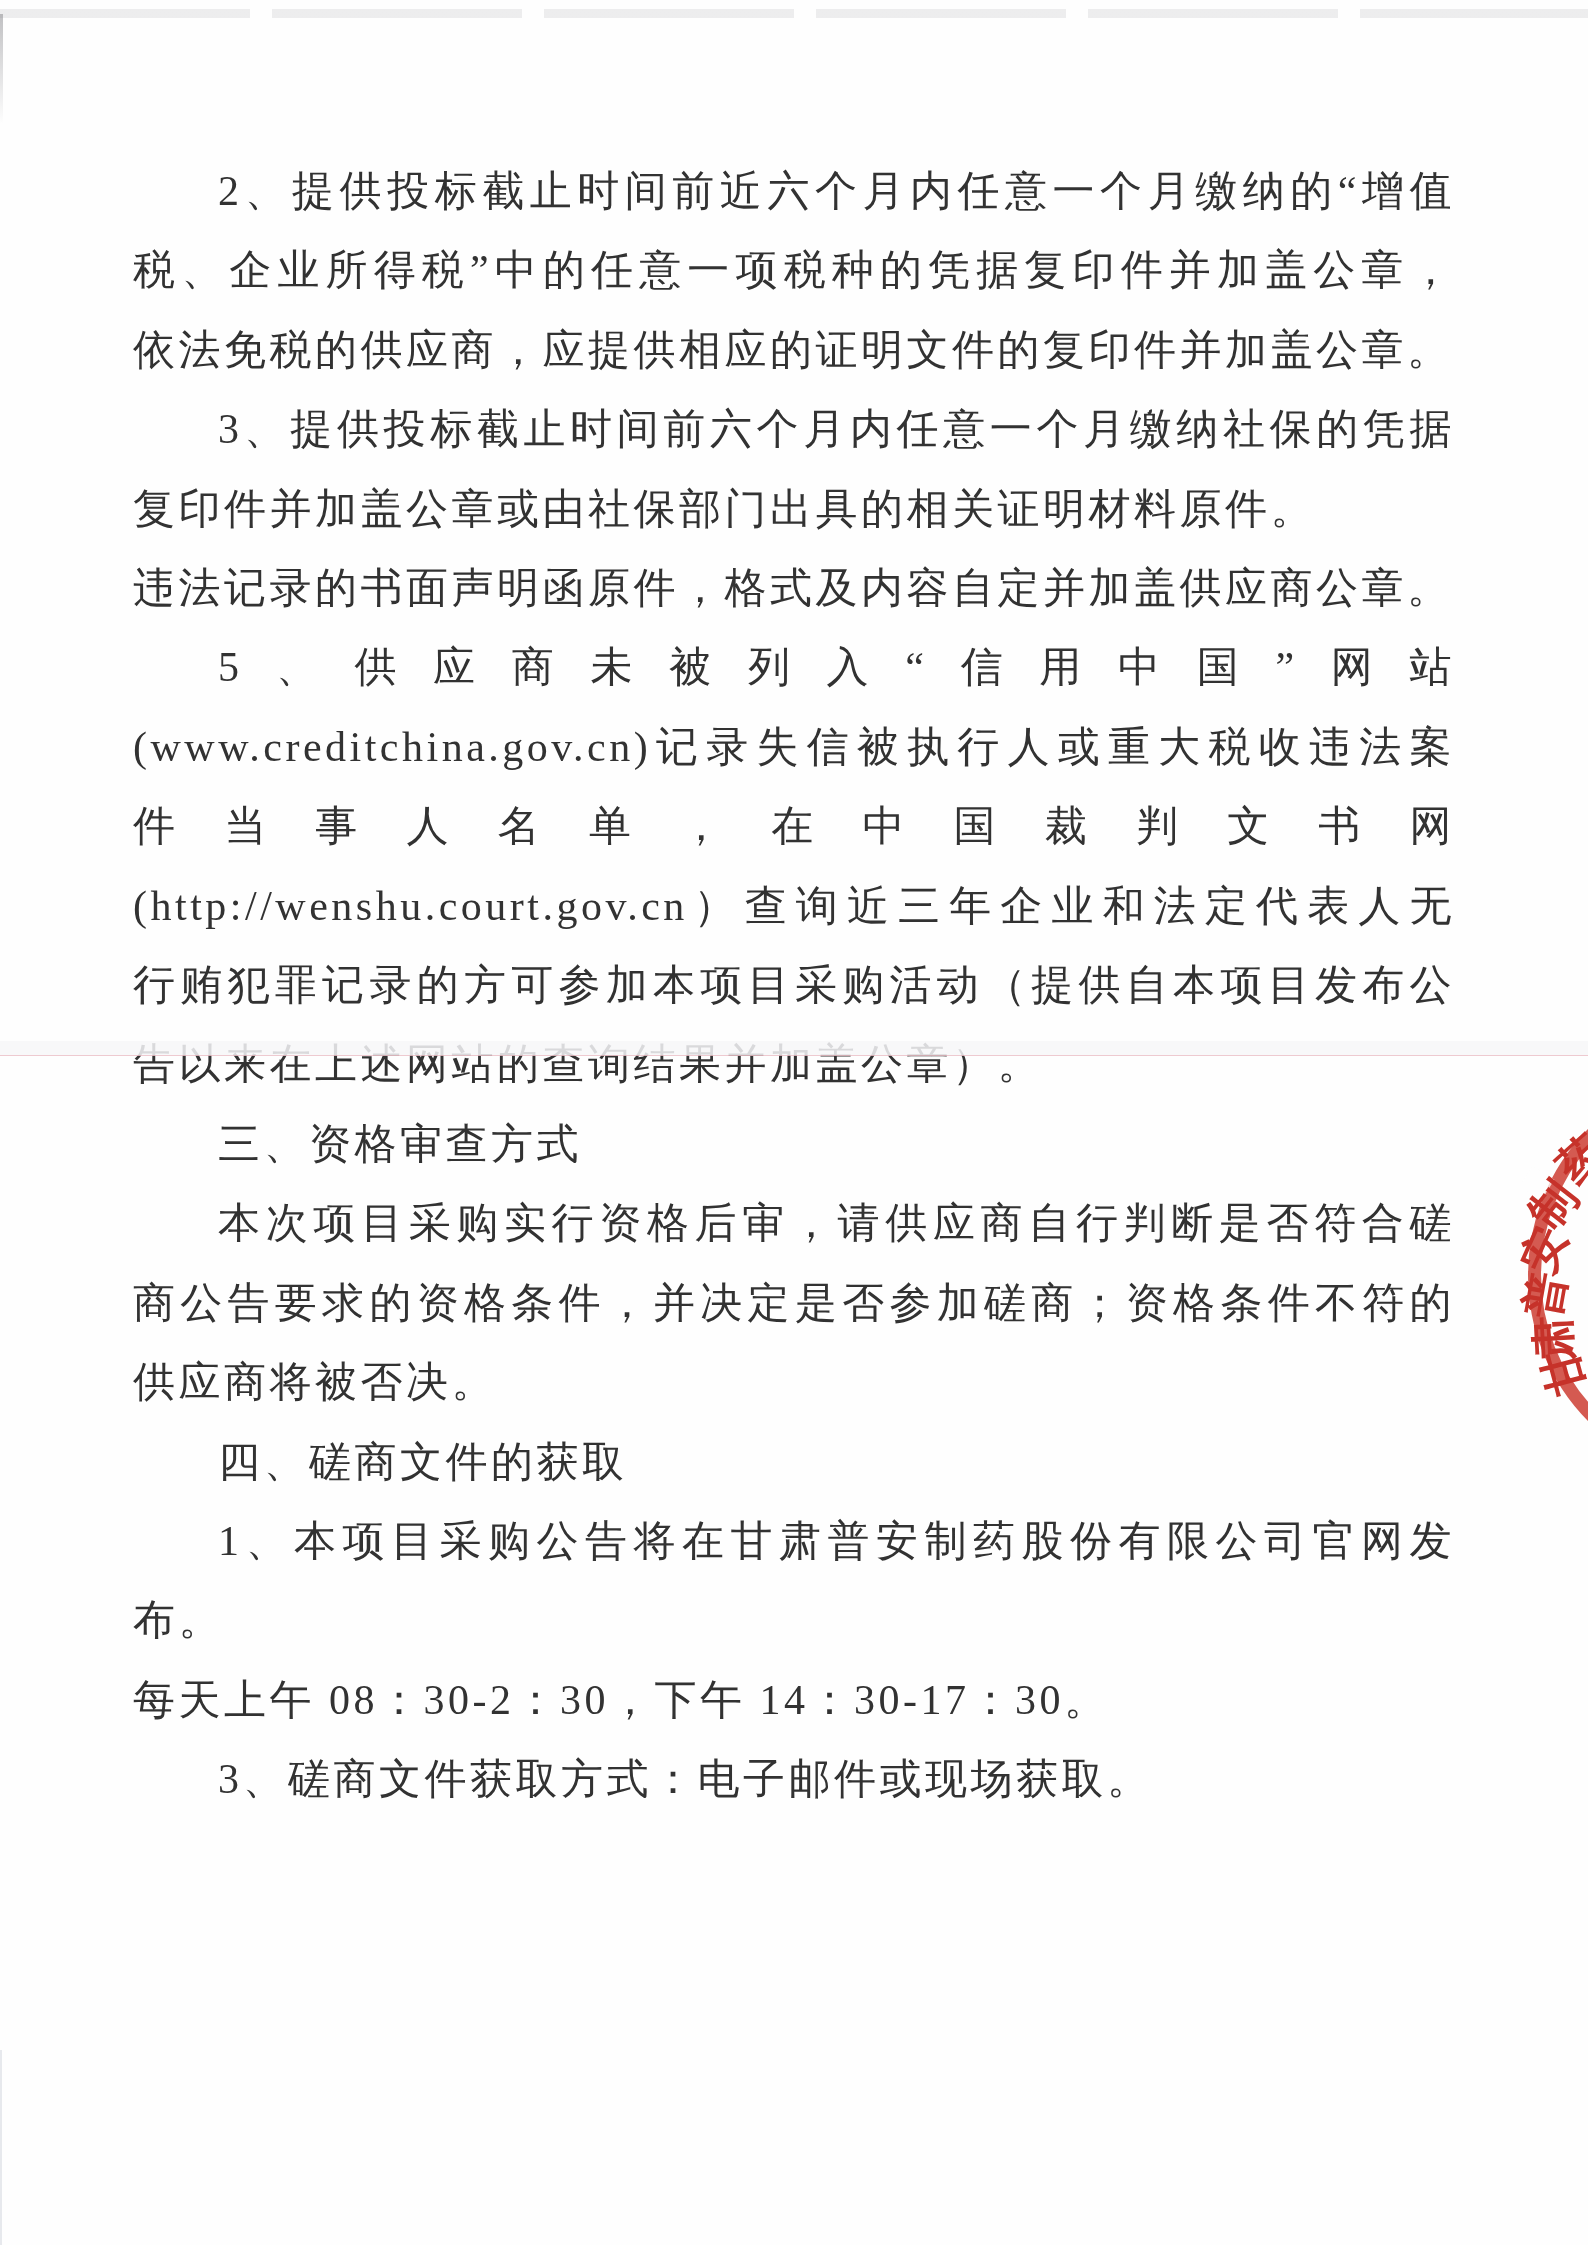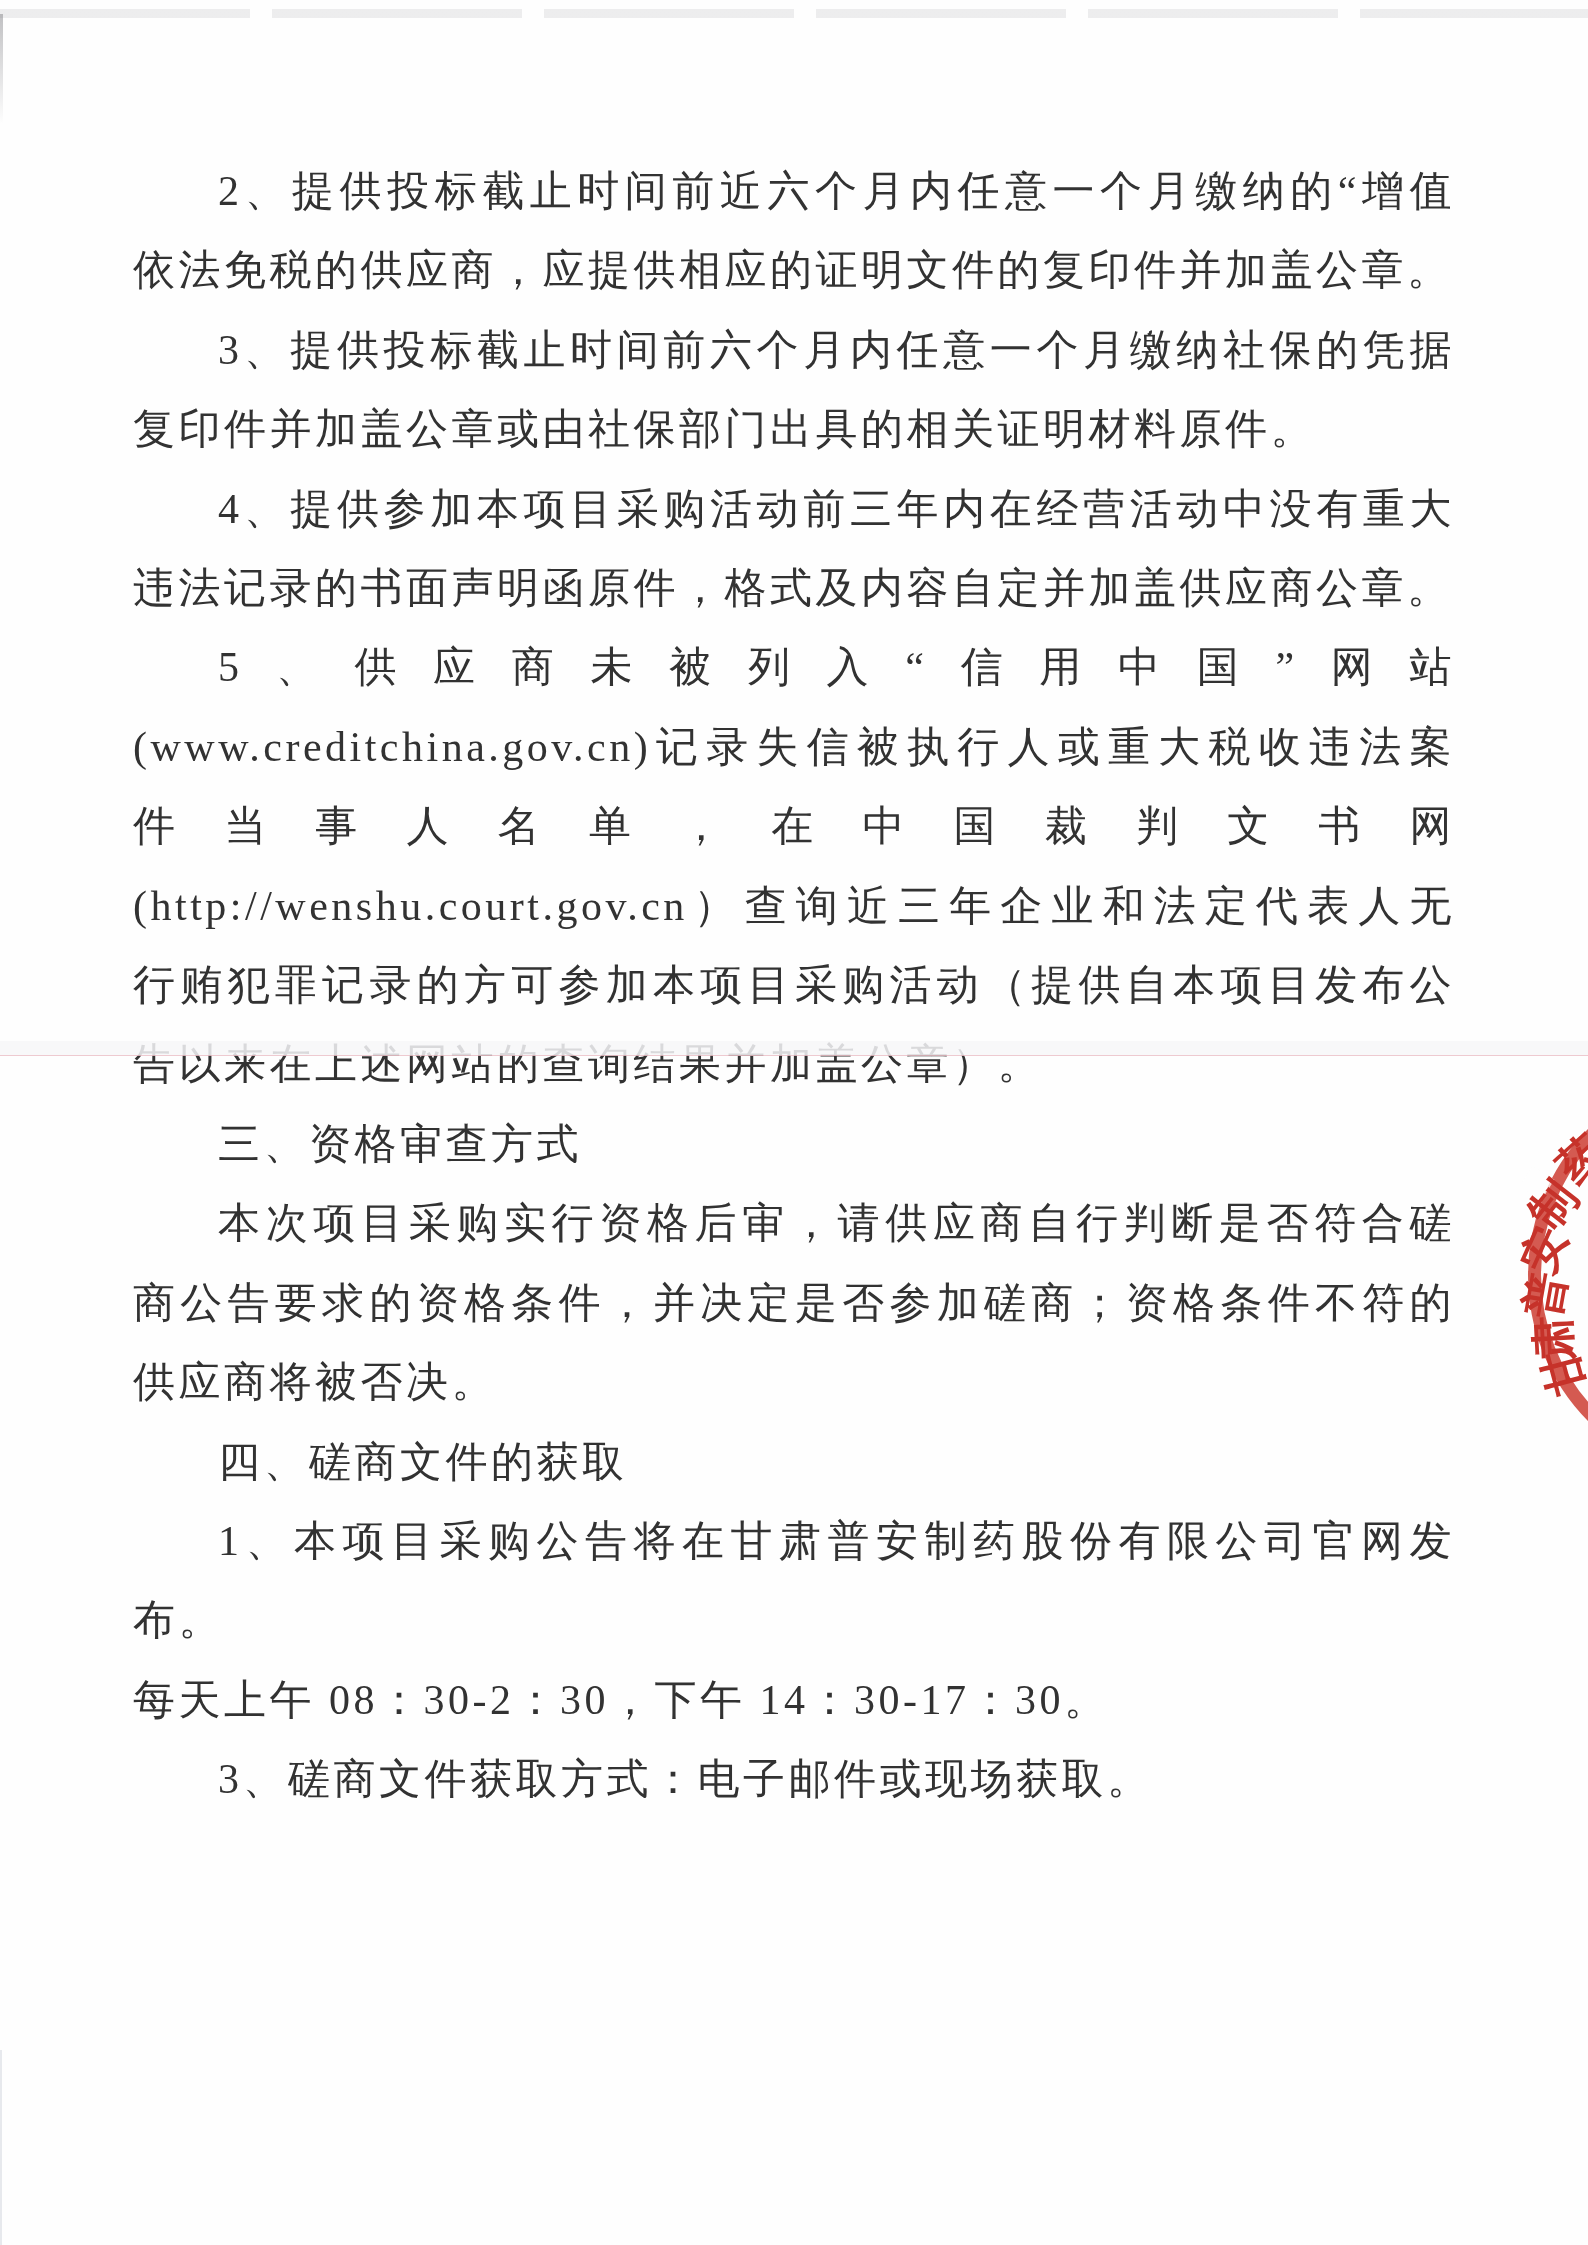"税、企业所得税”中的任意一项税种的凭据复印件并加盖公章，" div.line { html: none -> <div>税、企业所得税”中的任意一项税种的凭据复印件并加盖公章，</div> }
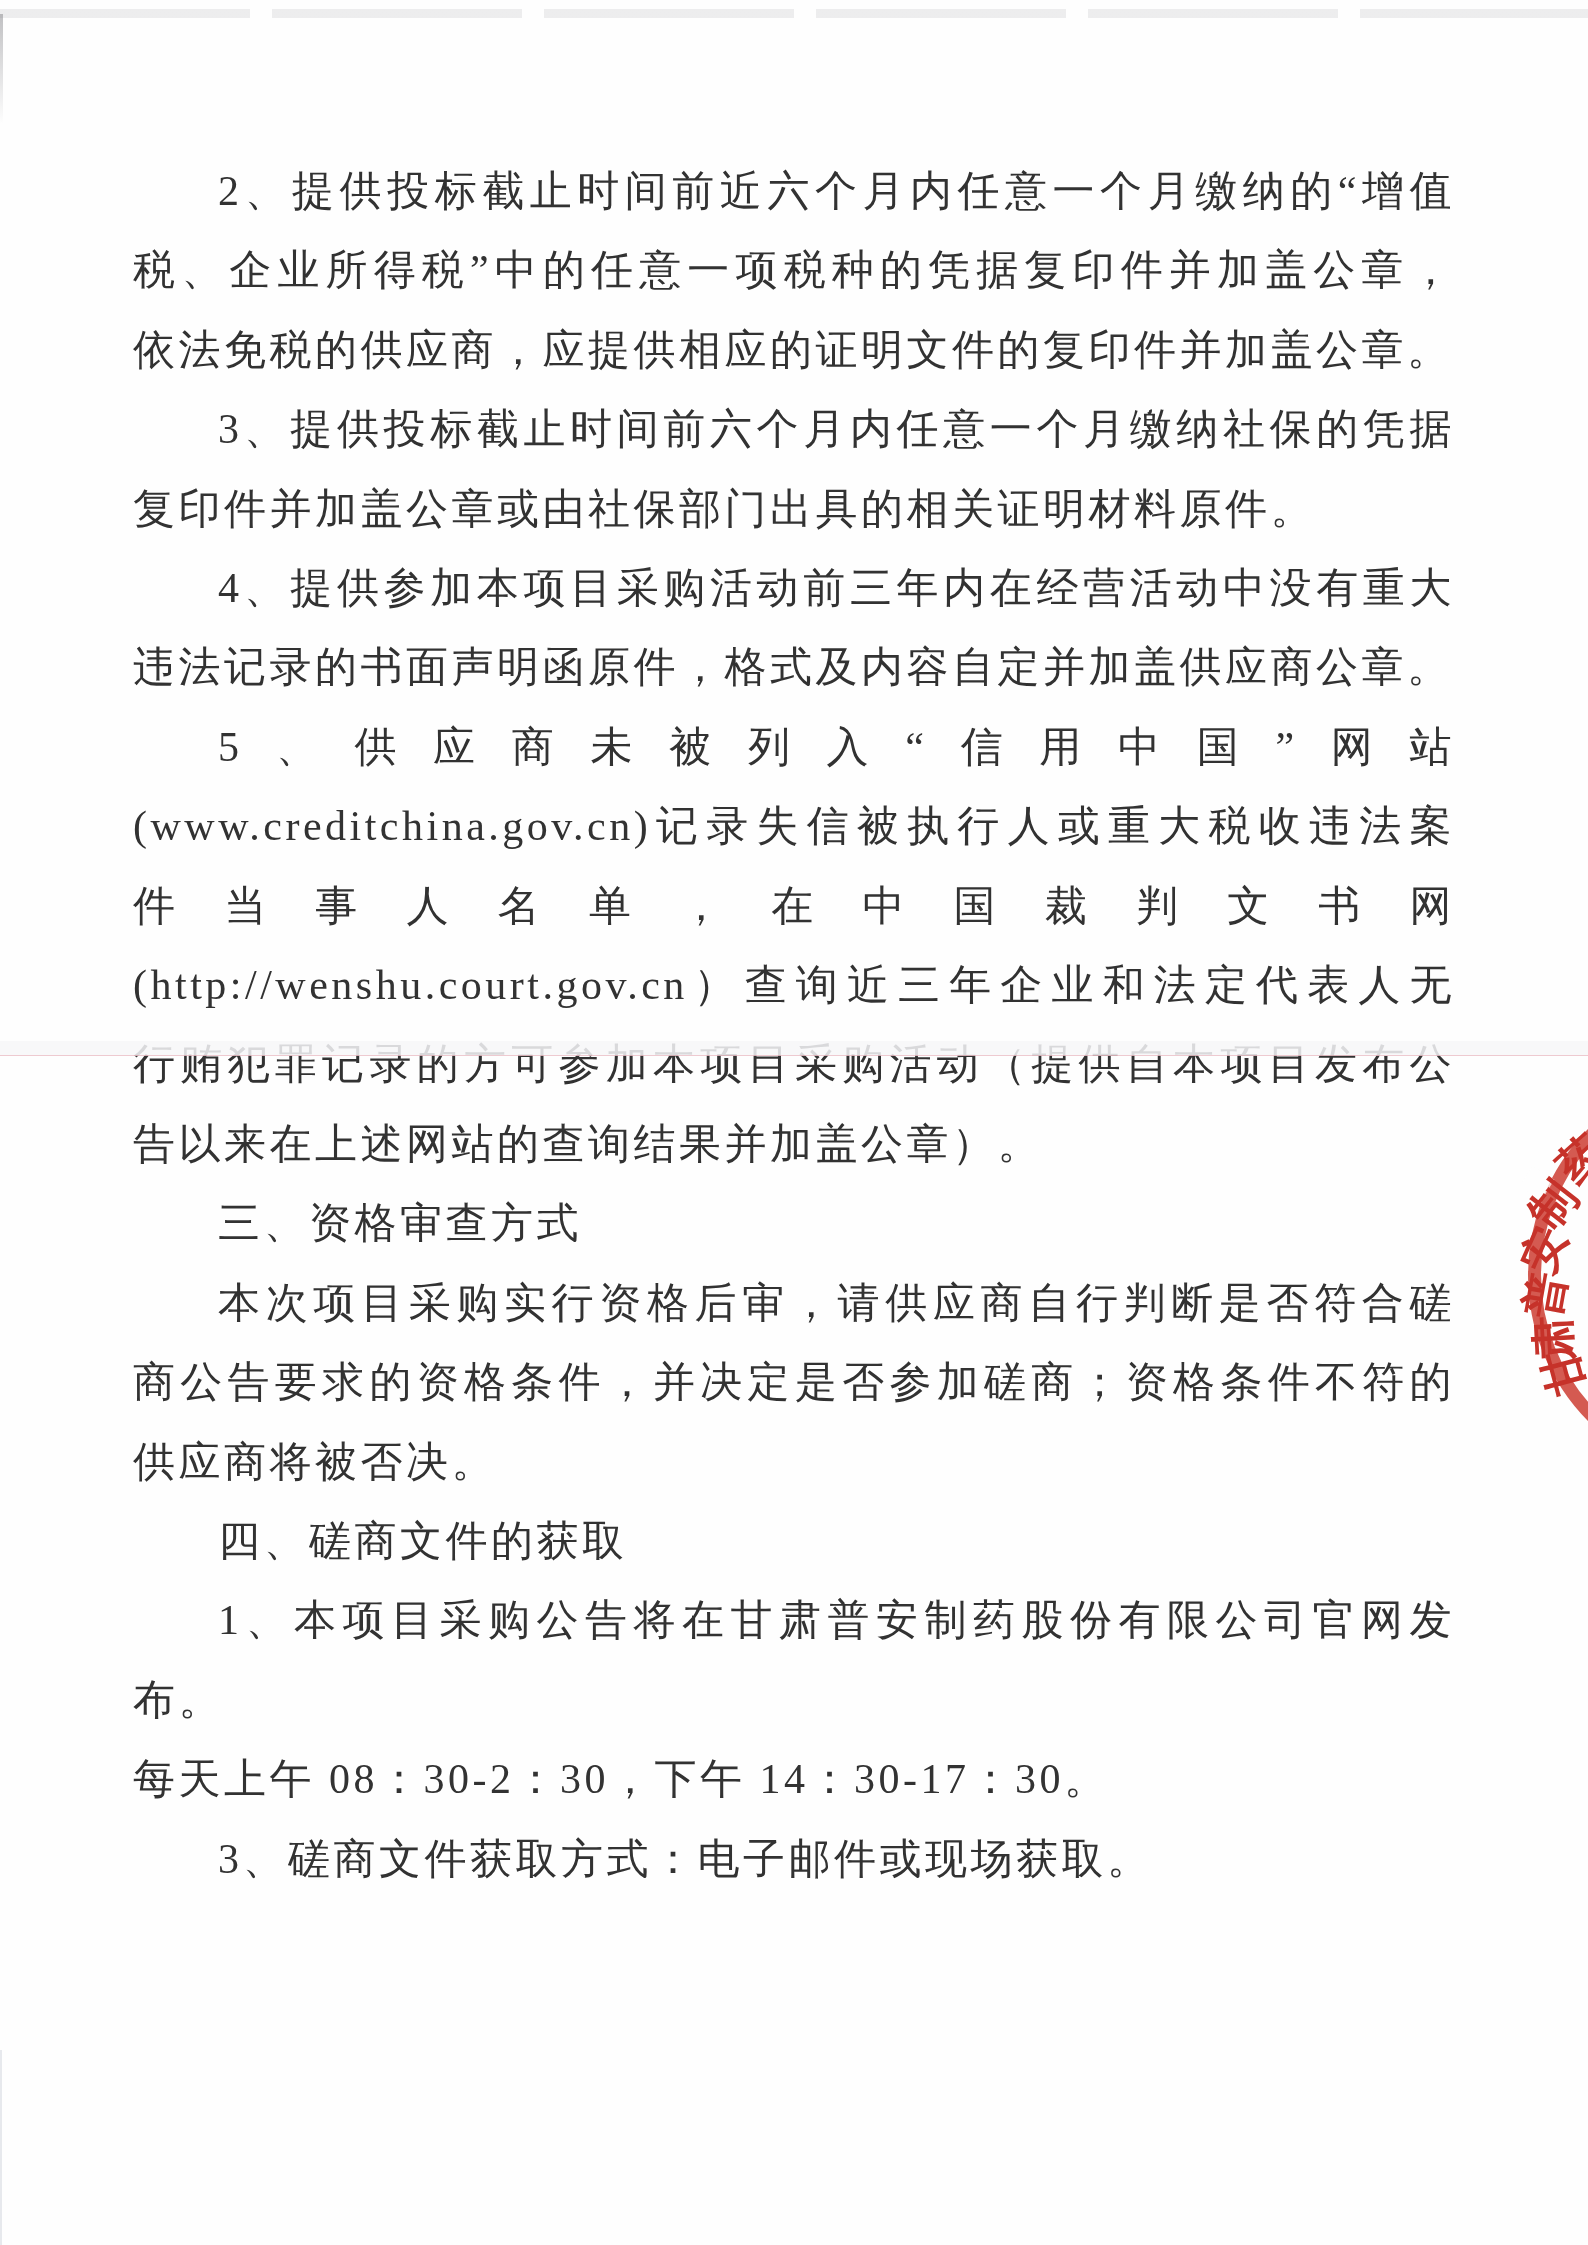"4、提供参加本项目采购活动前三年内在经营活动中没有重大" div.line { html: <div>4、提供参加本项目采购活动前三年内在经营活动中没有重大</div> -> none }
